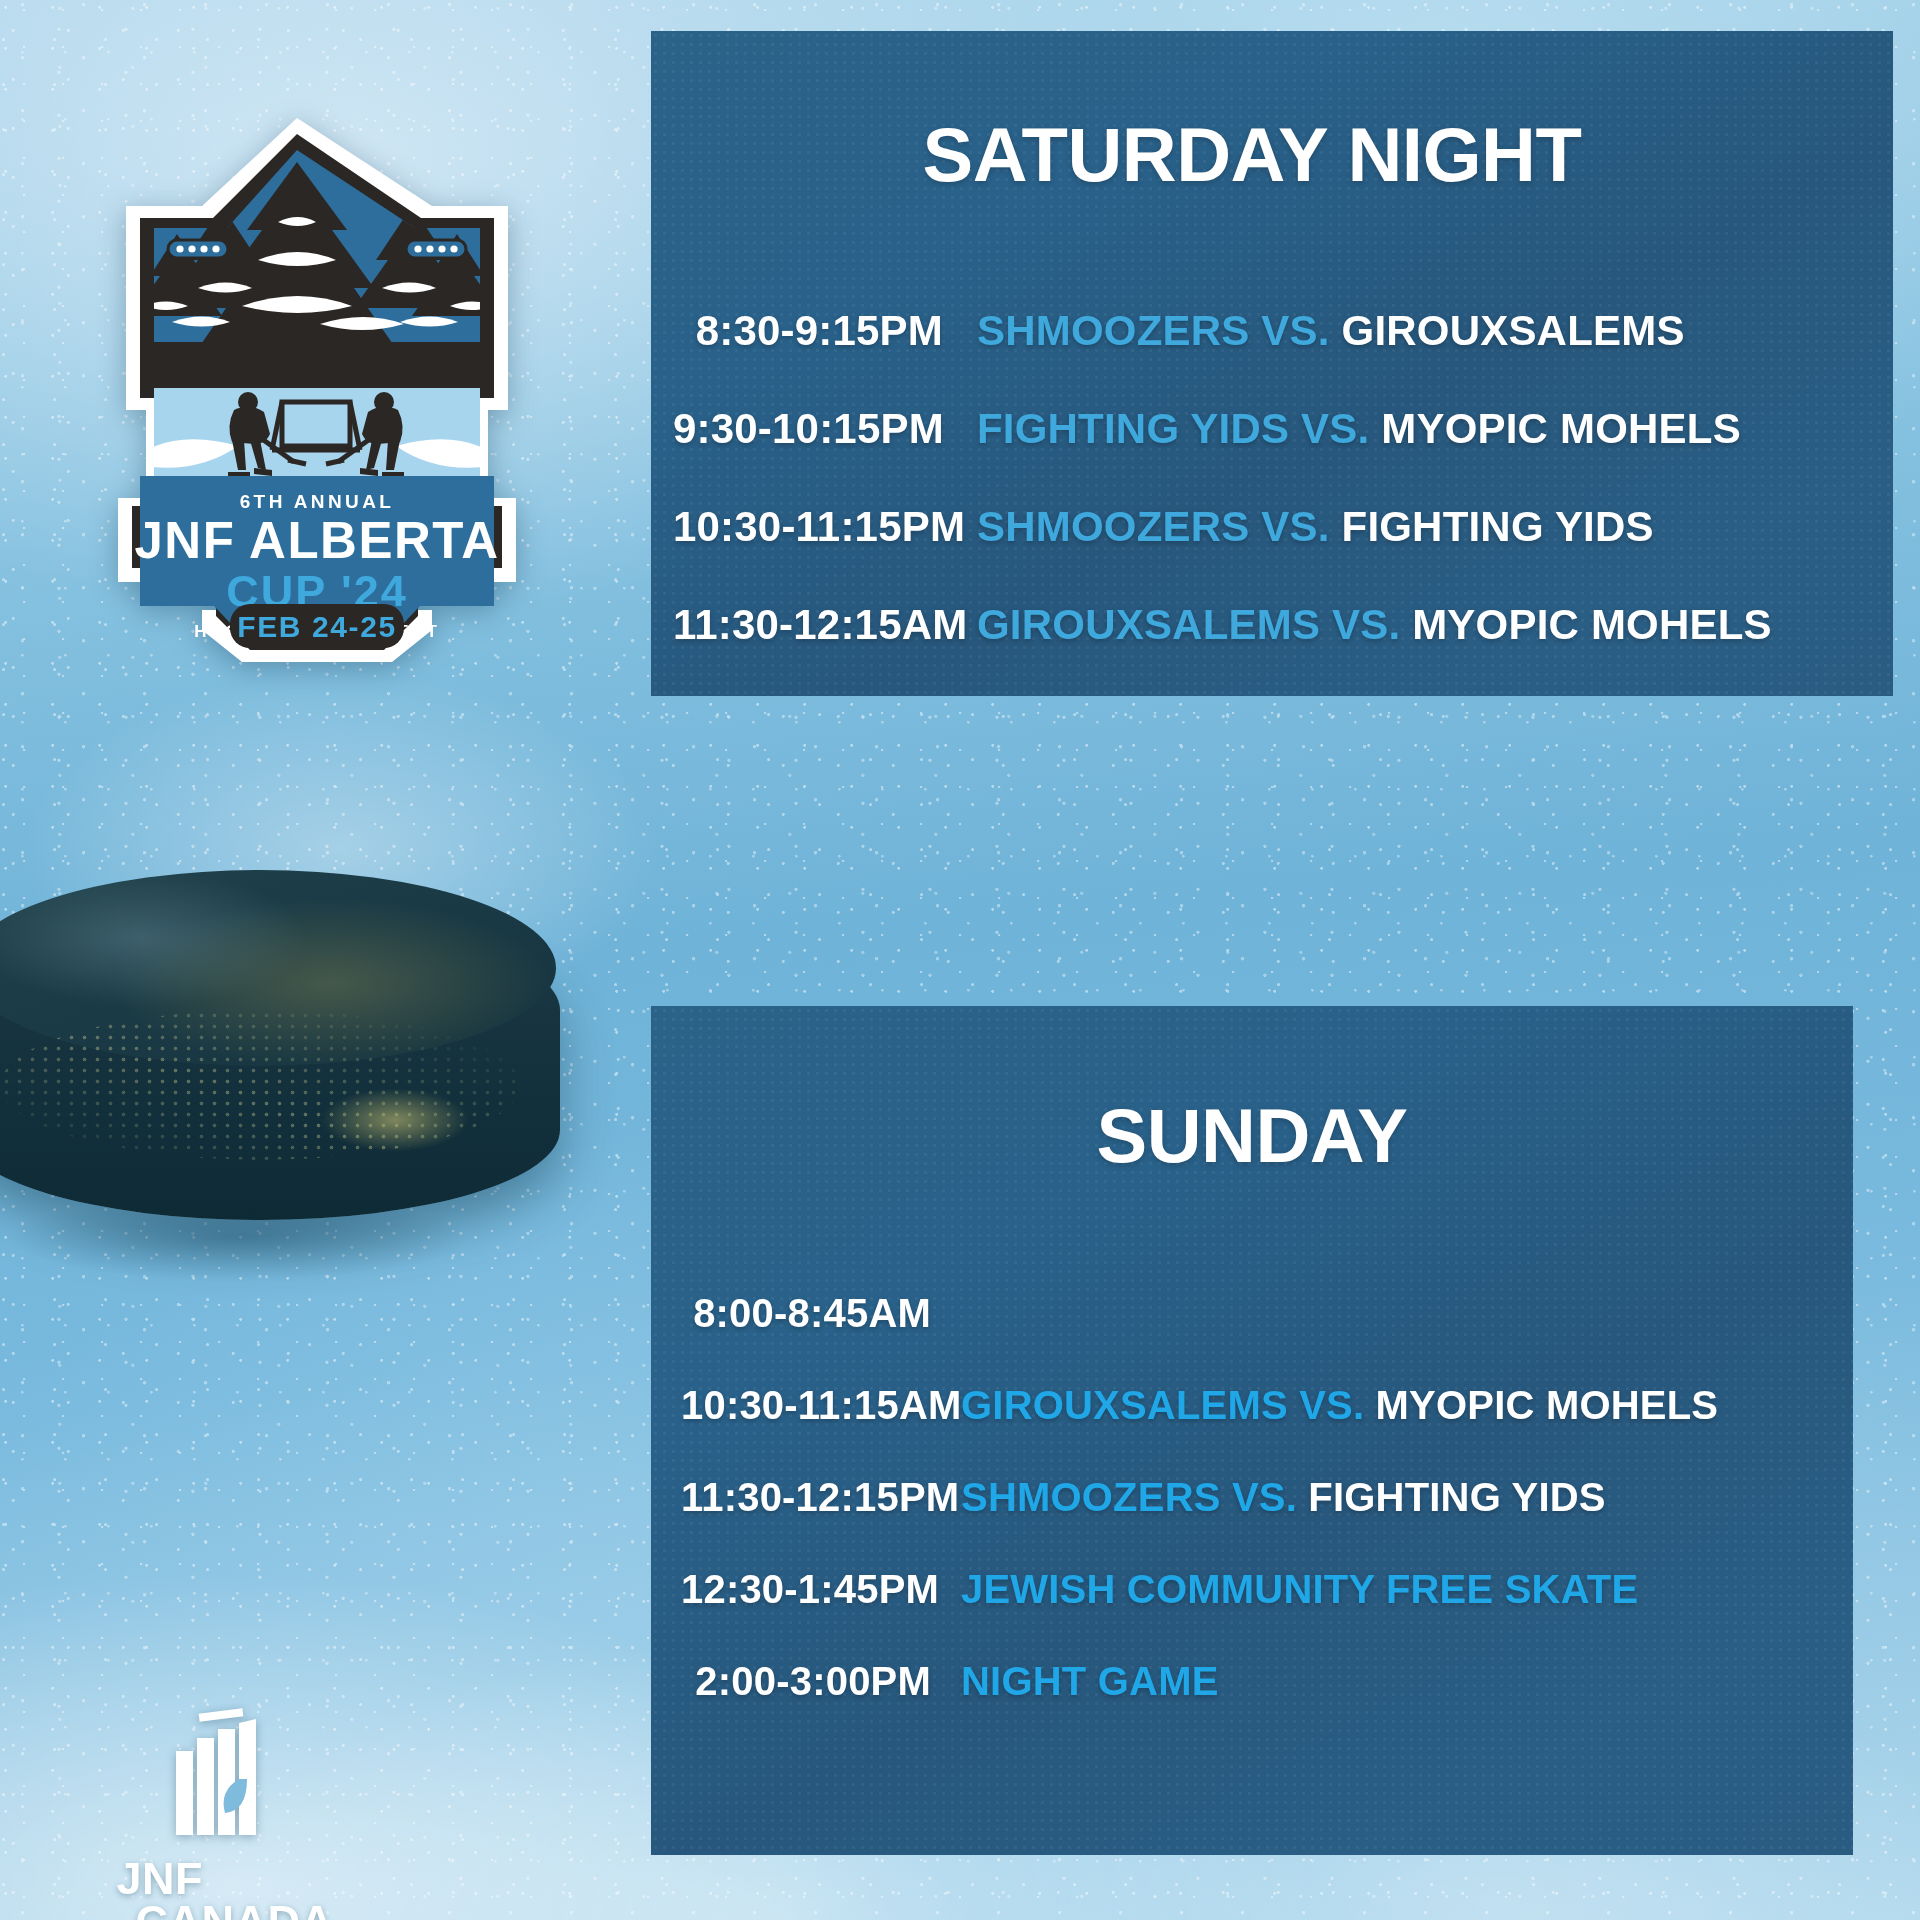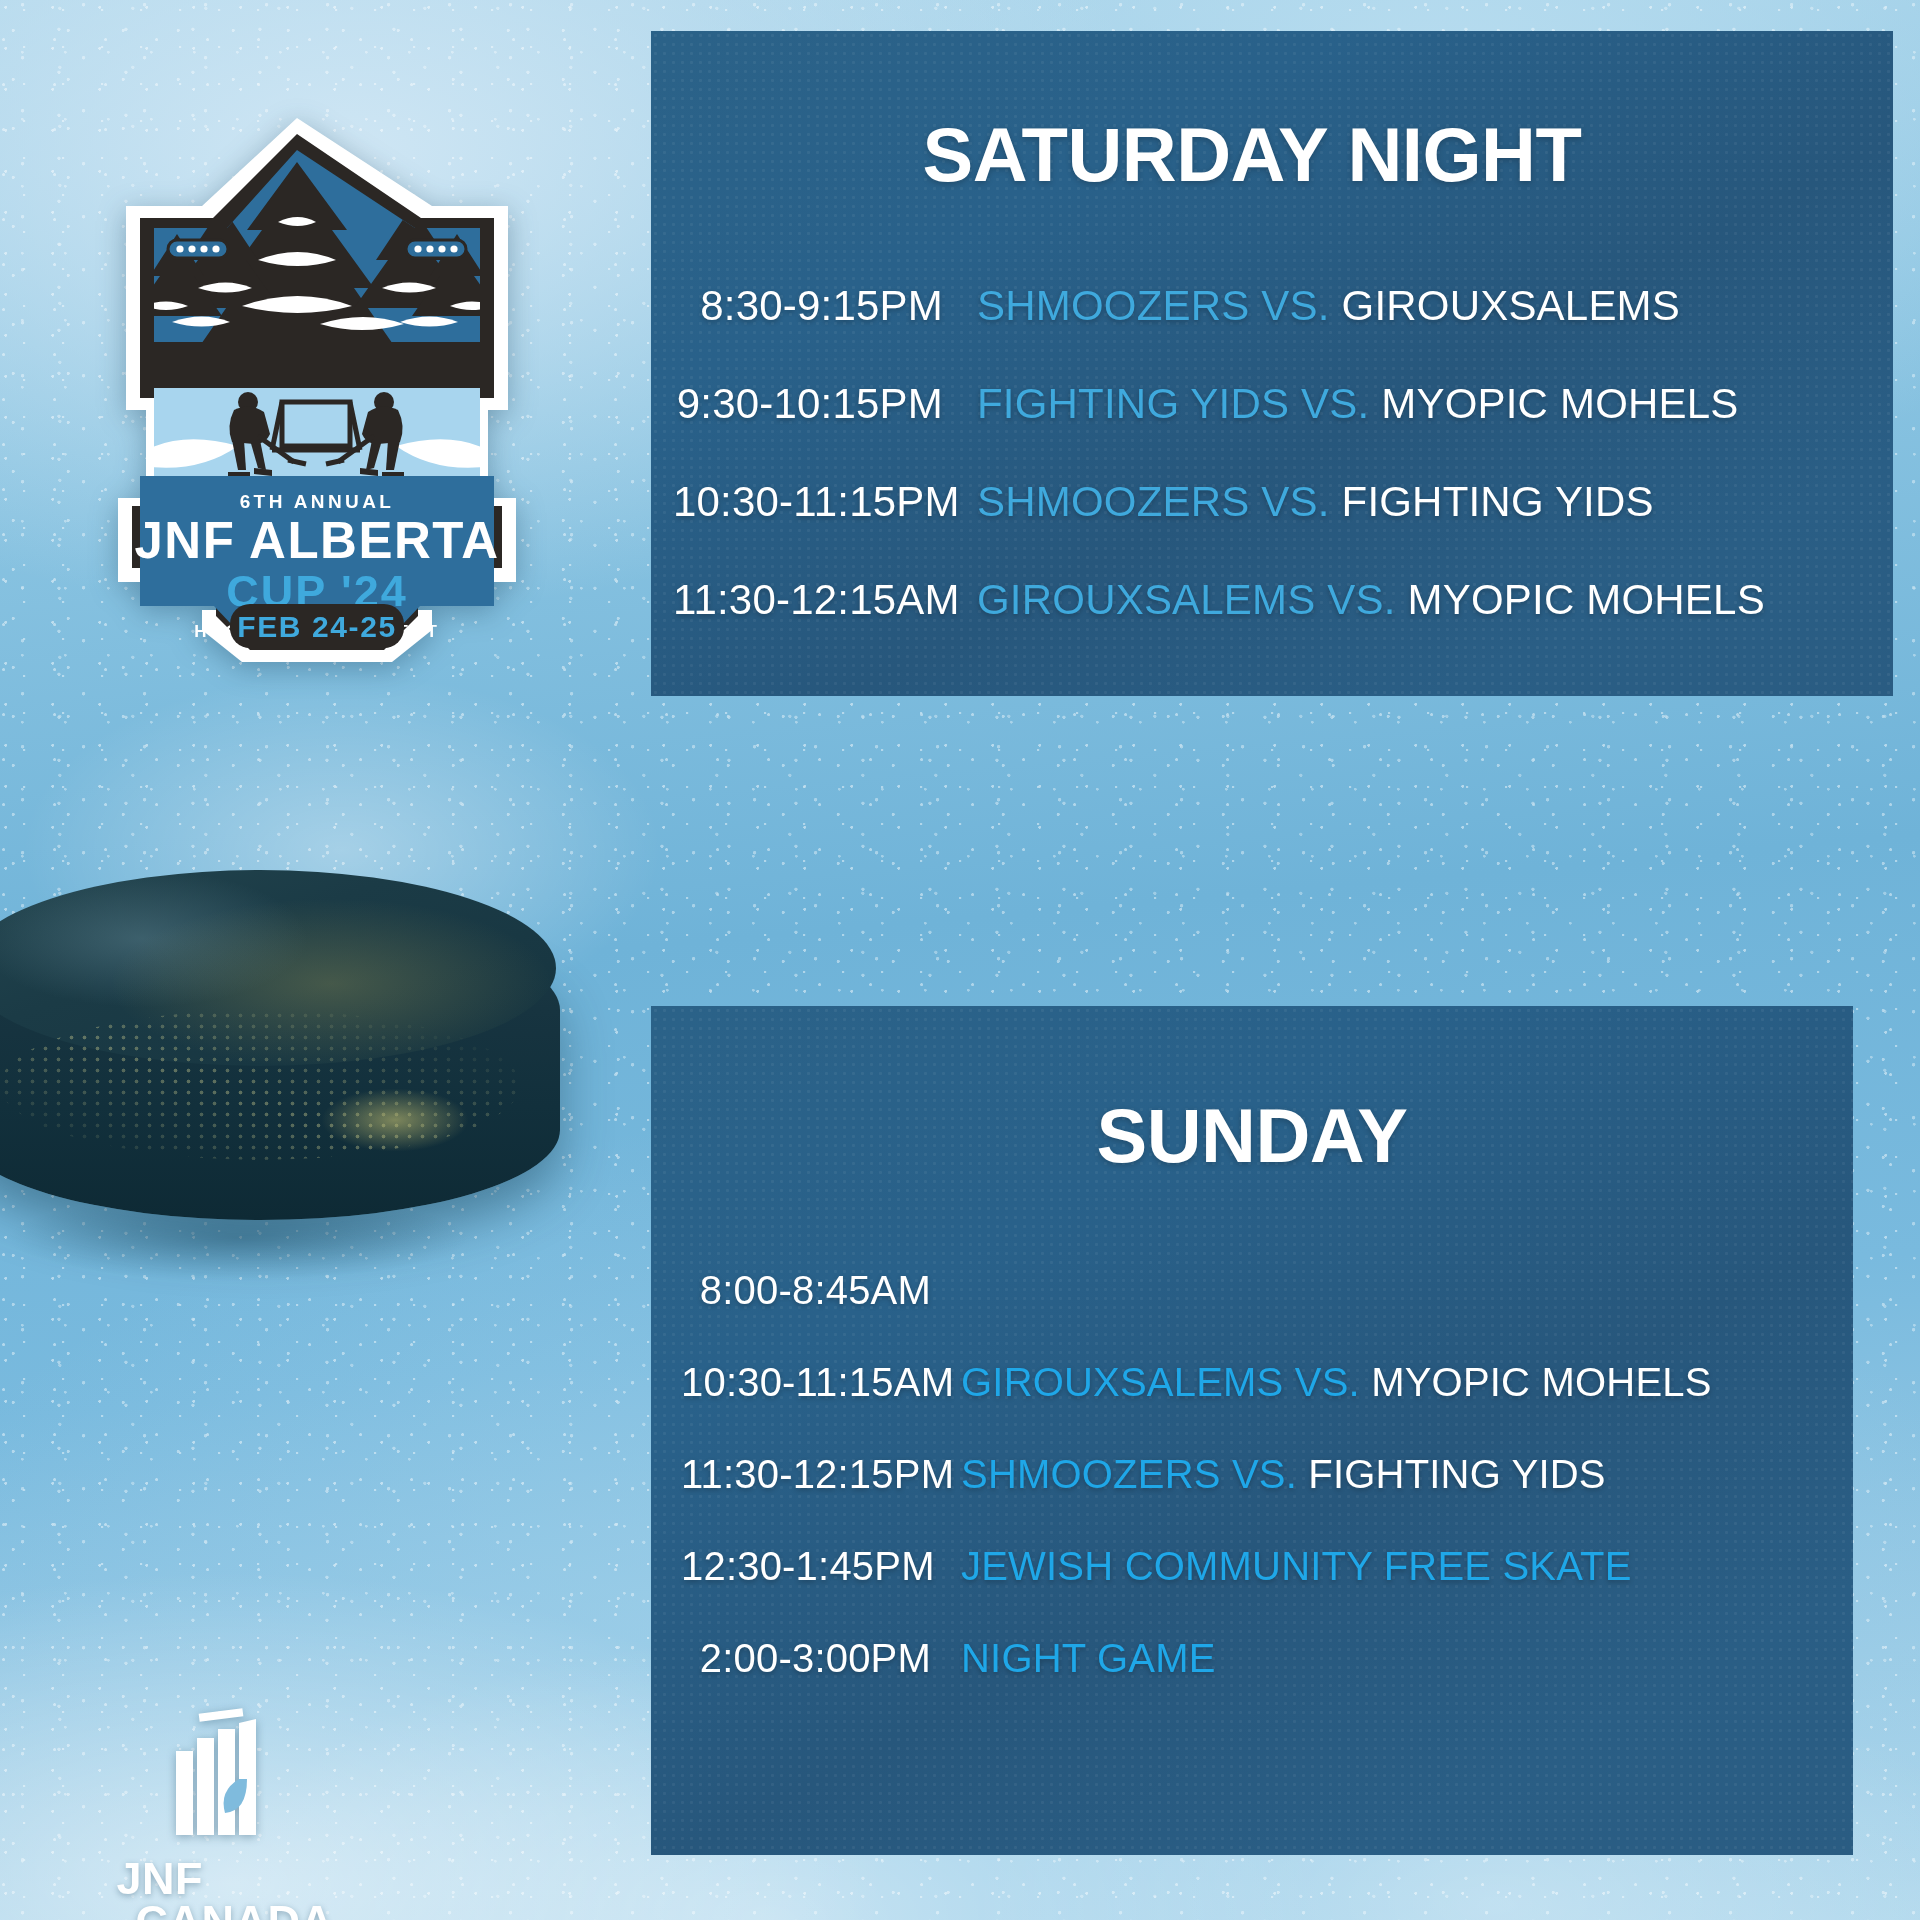"8:30-9:15PM" .row { align-items: center -> flex-end; font-weight: 400 -> 700 }
